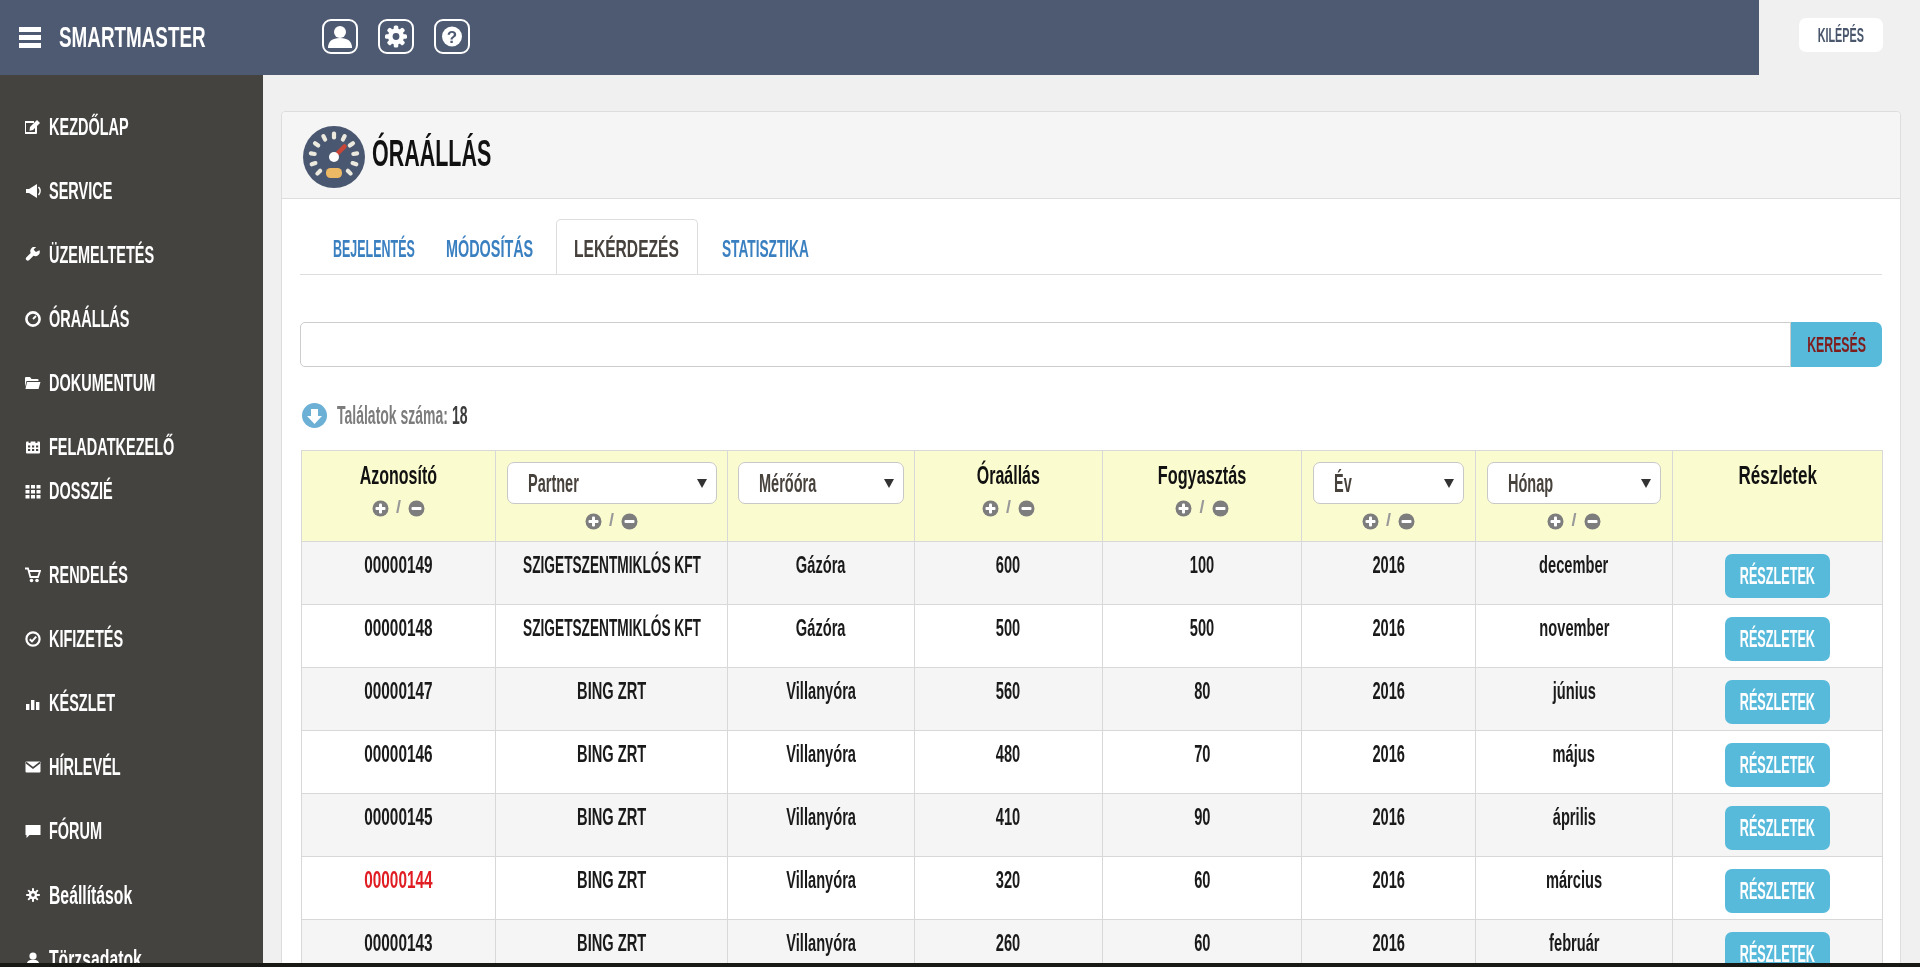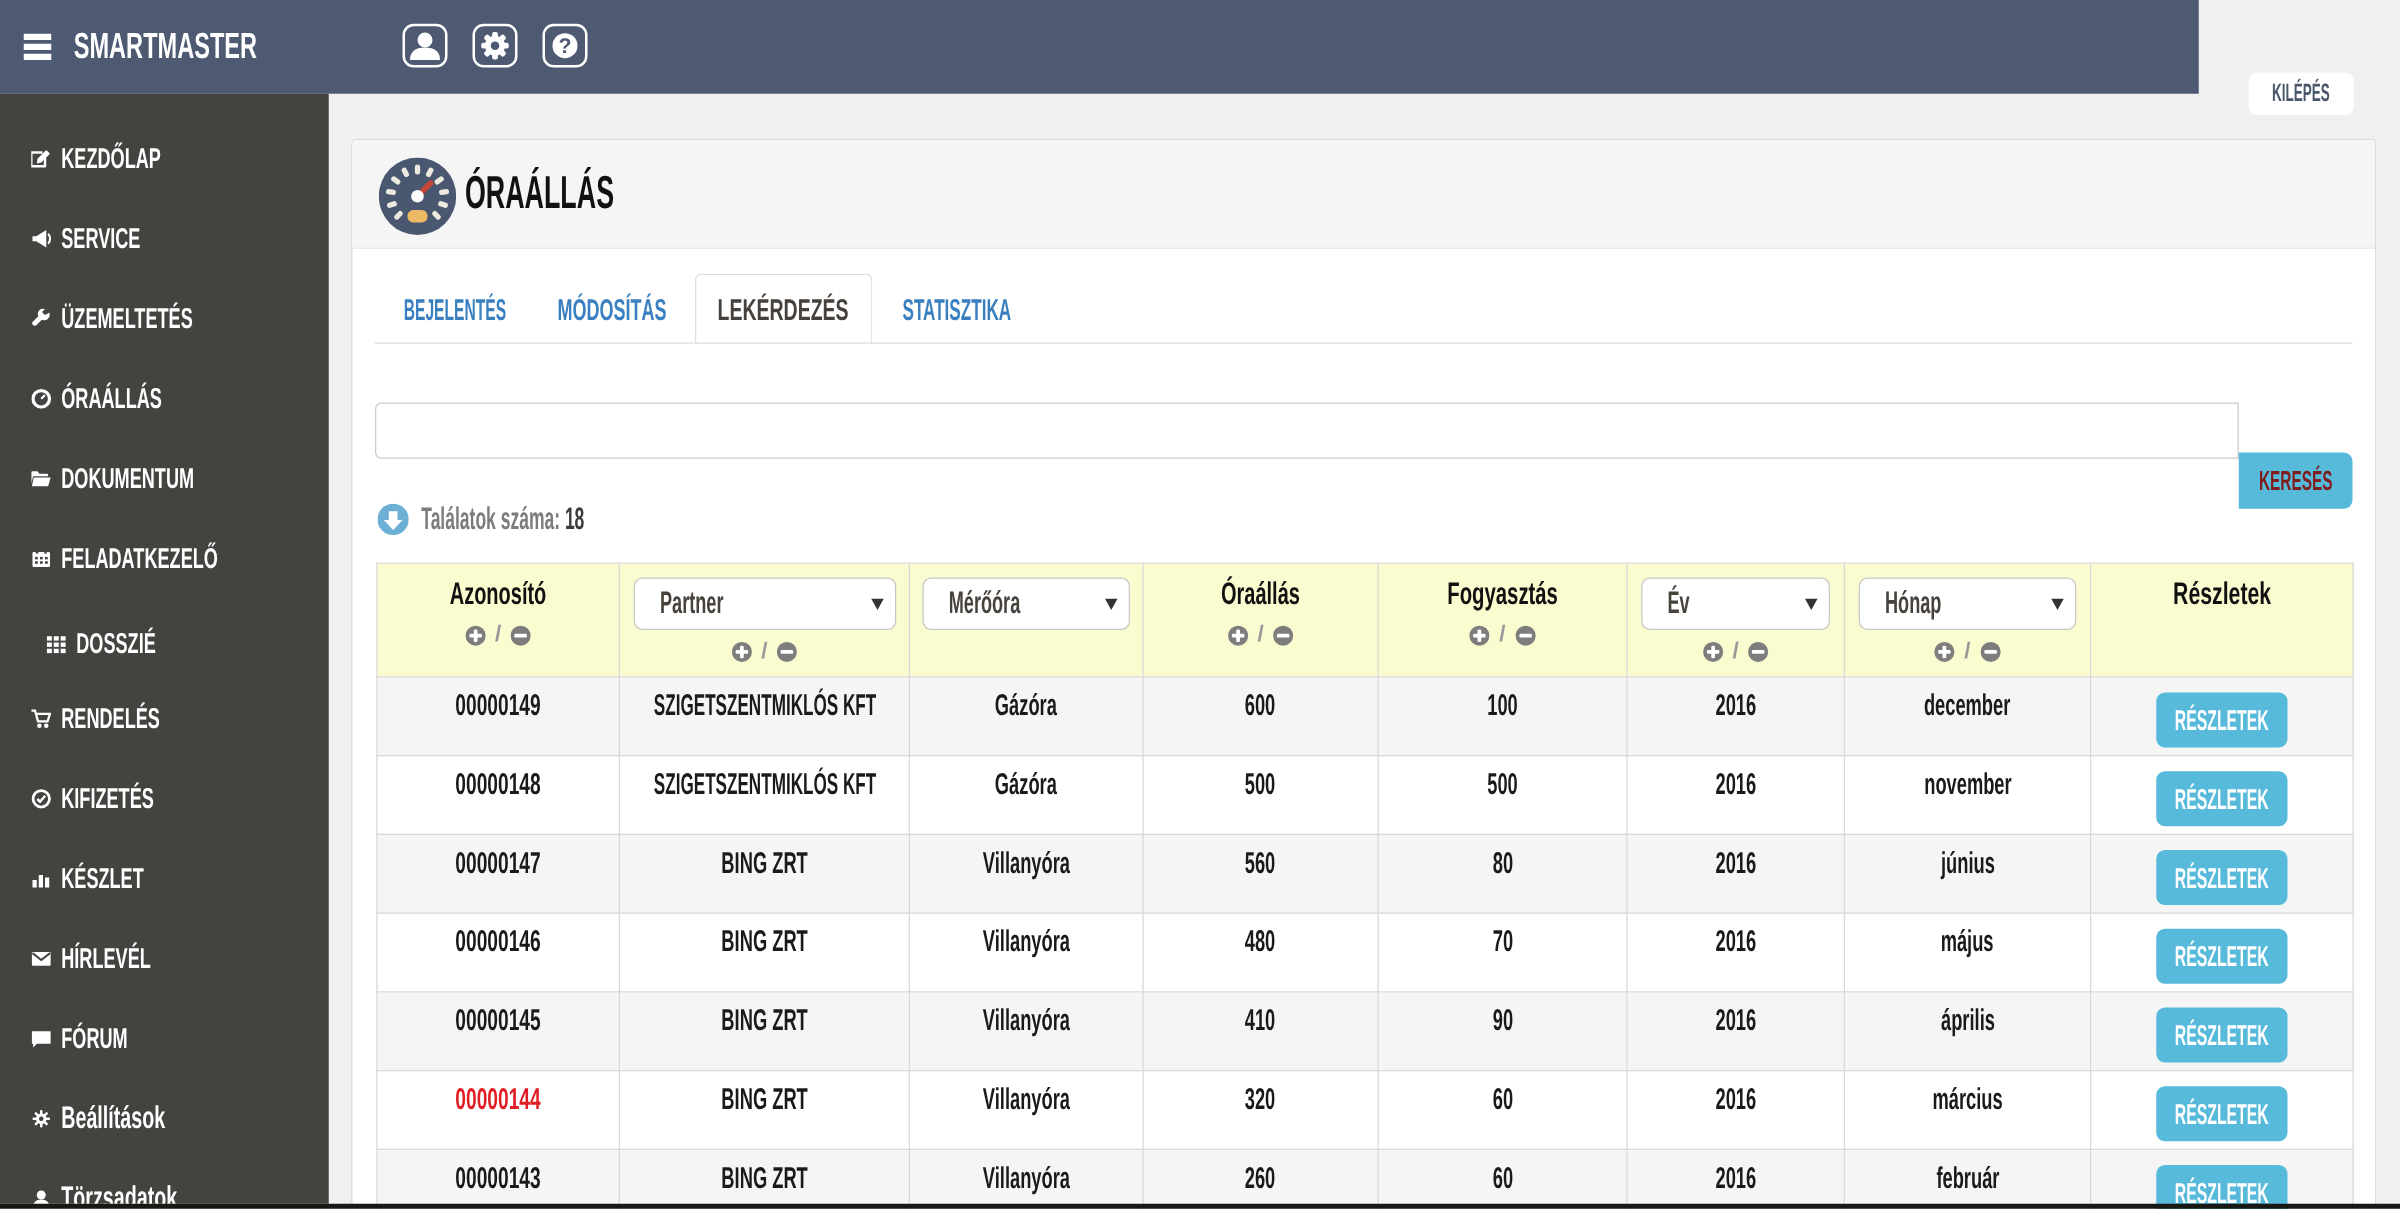"KILÉPÉS" .fc { margin-top: 40px -> none }
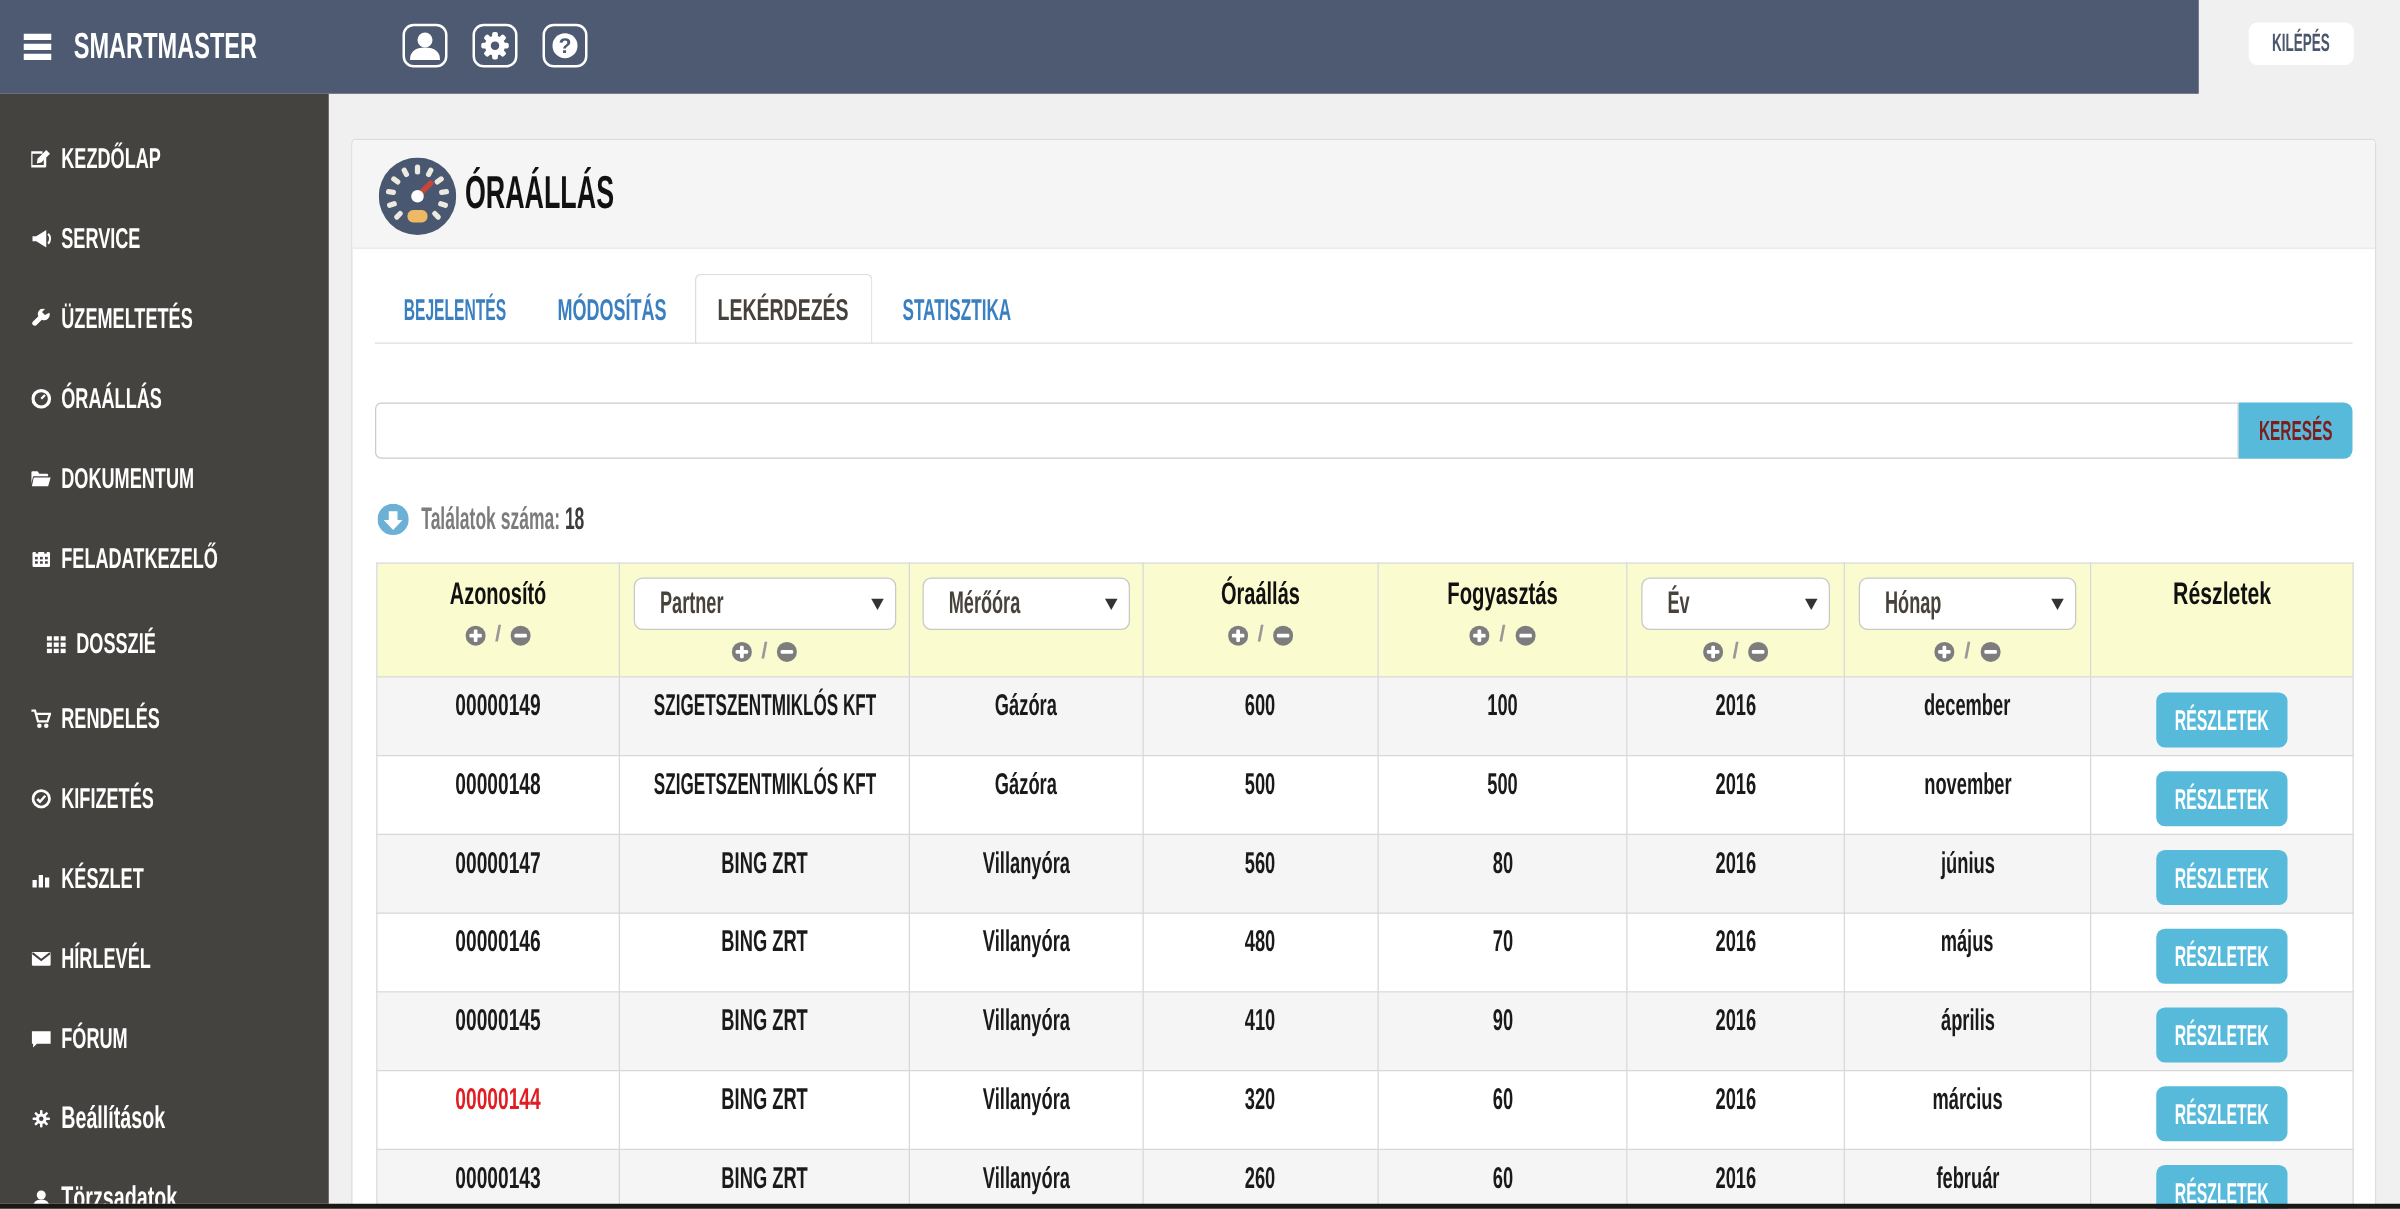"BEJELENTÉS" span.tab { left: 41px -> 51px }
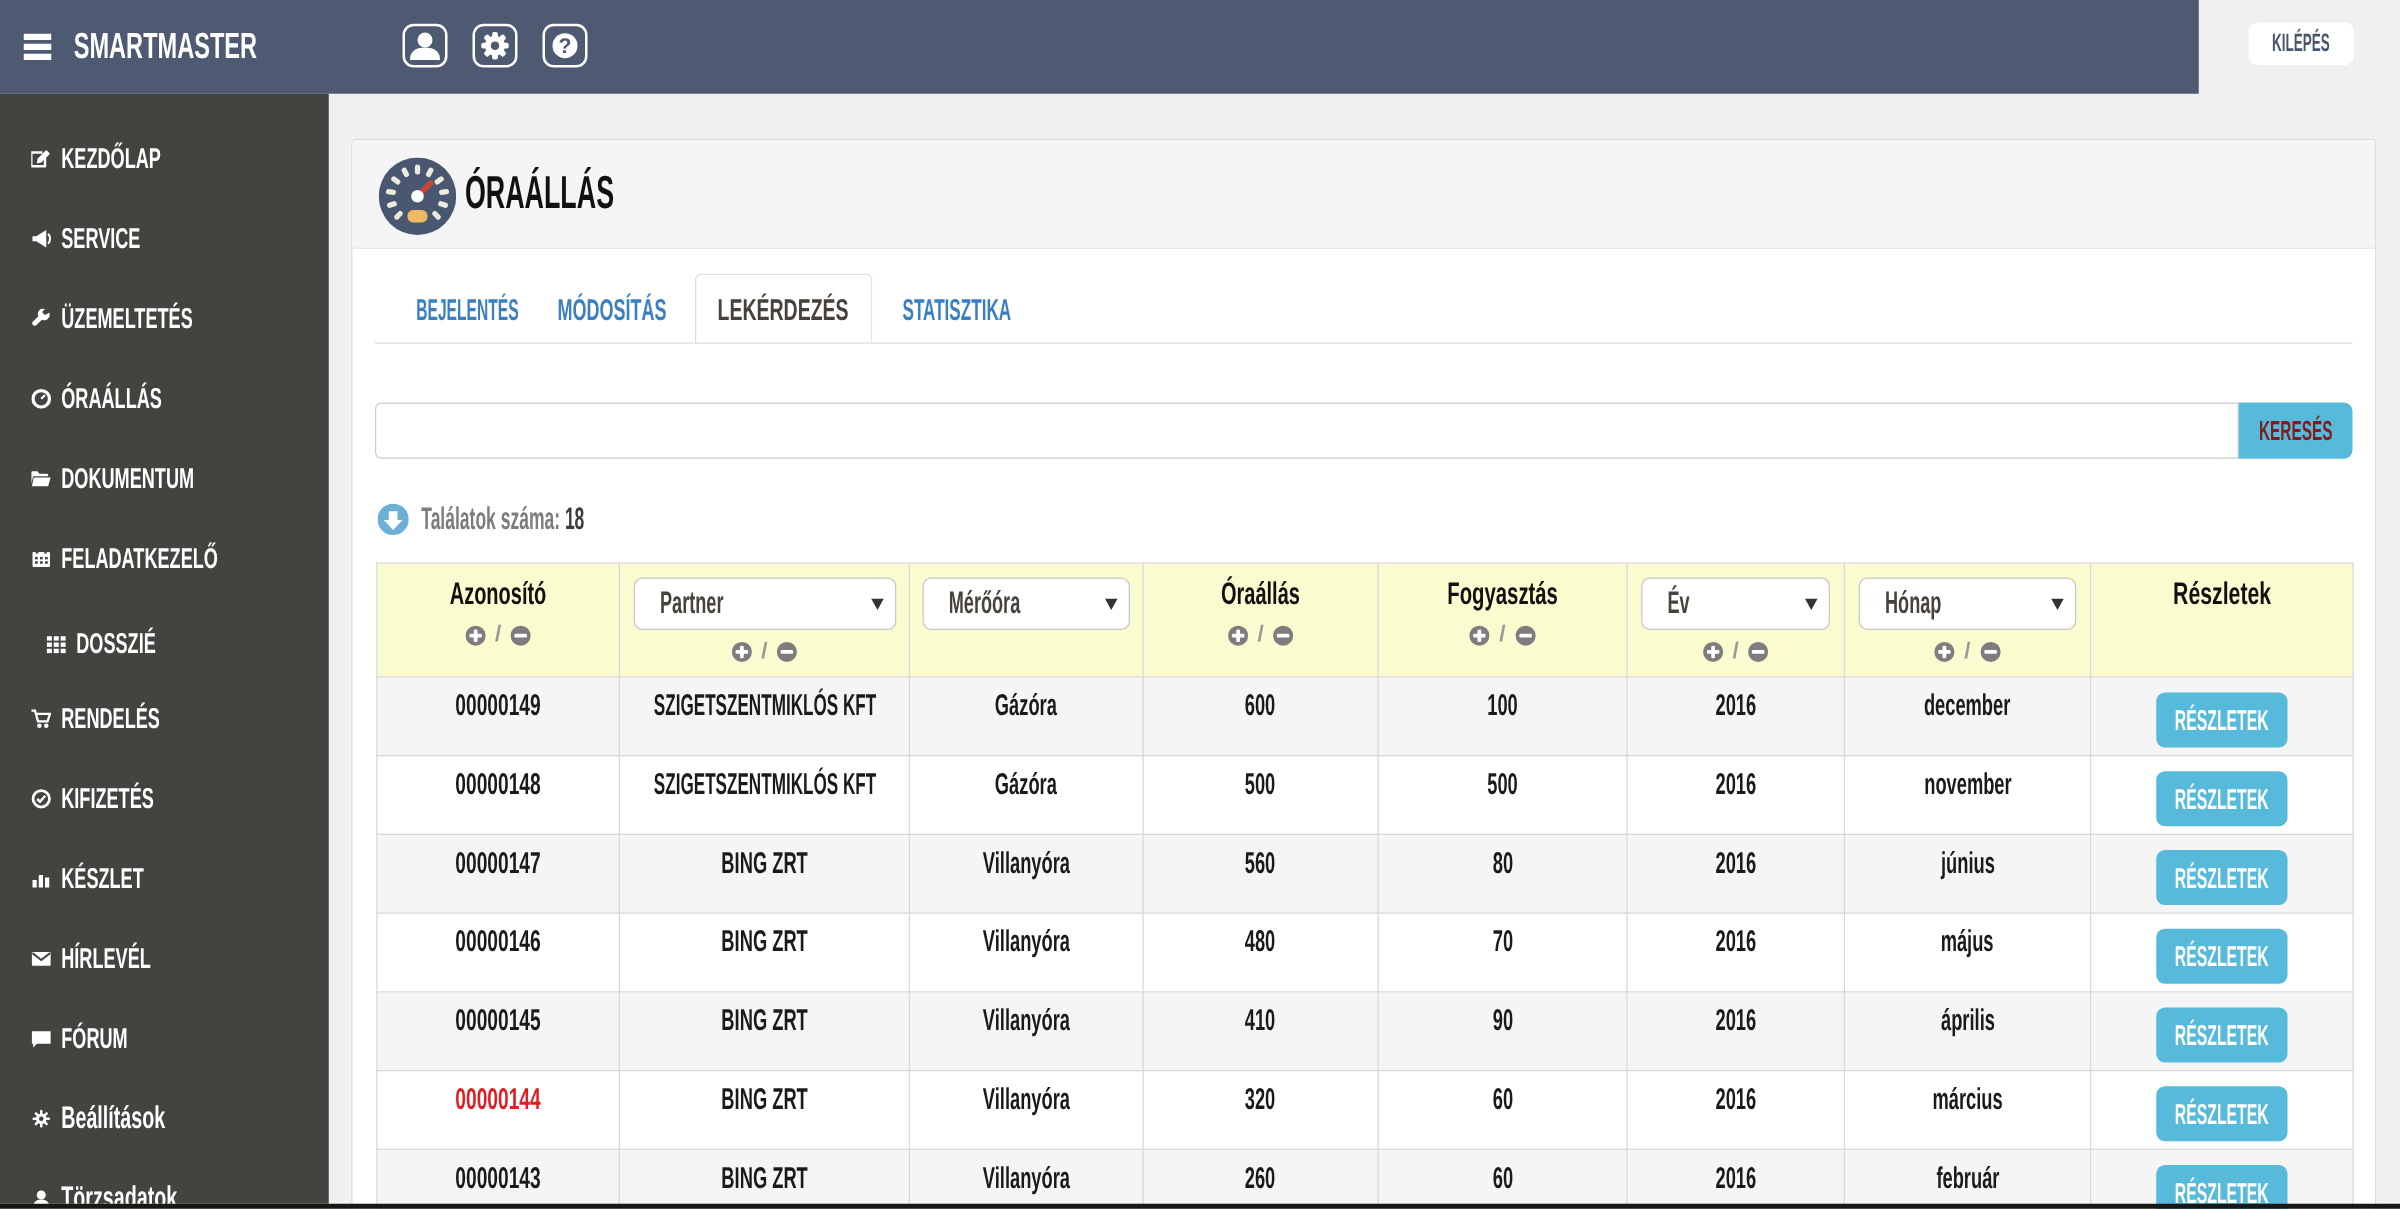"DOSSZIÉ" div.mitem { margin-left: 12px -> none; top: 408px -> 384px }
